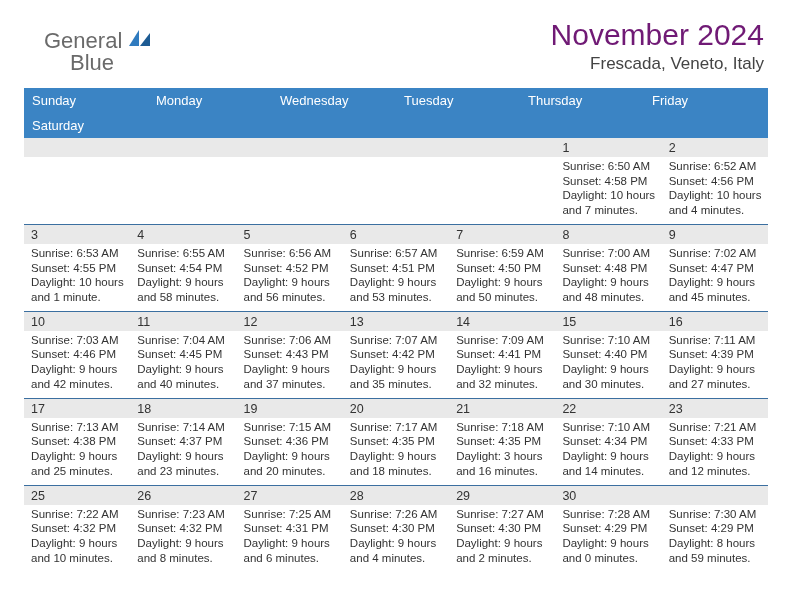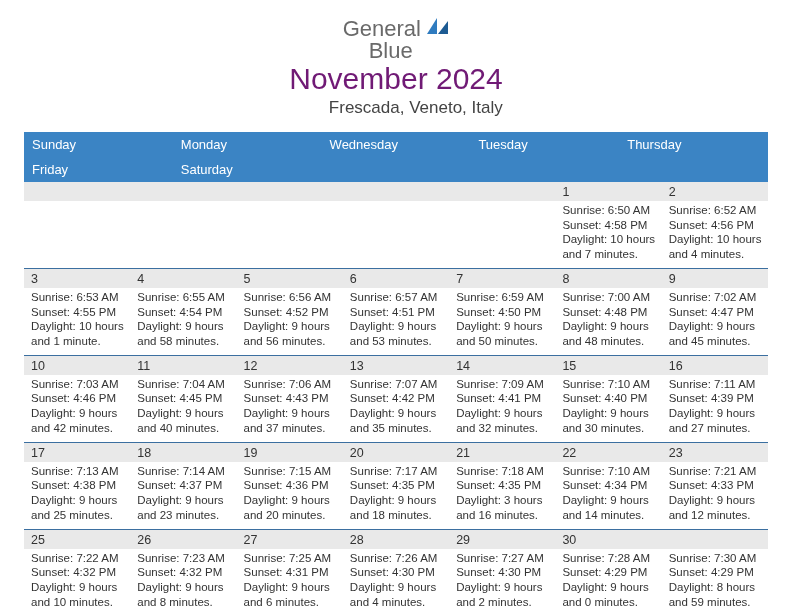"General" .header { align-items: center -> flex-end; flex-direction: column -> none; padding: 18px 28px 6px 28px -> 18px 28px 6px 44px }
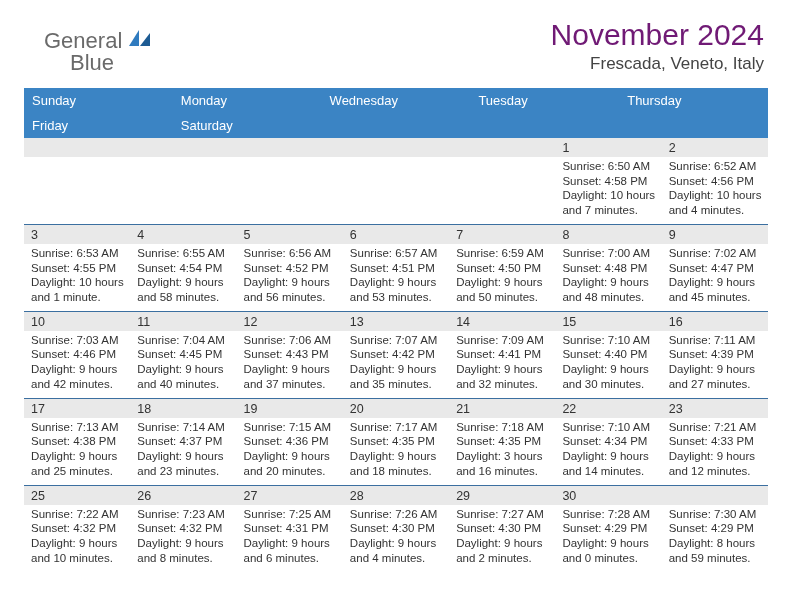"Sunday" .cal-head { grid-template-columns: repeat(5, 1fr) -> repeat(6, 1fr) }
